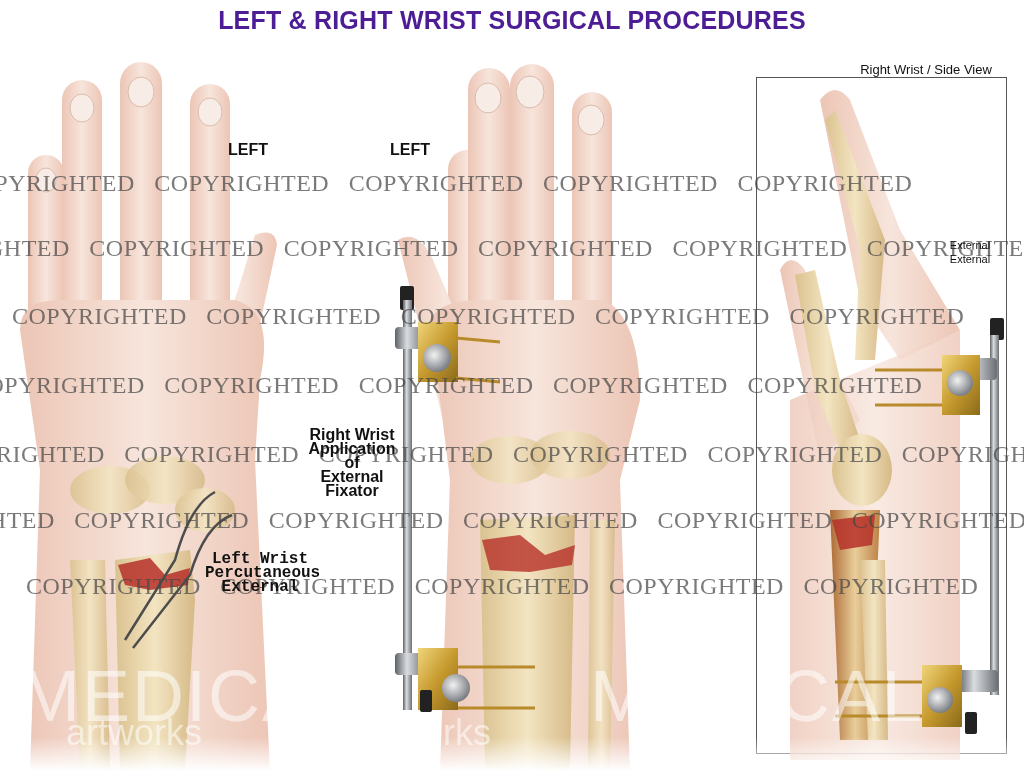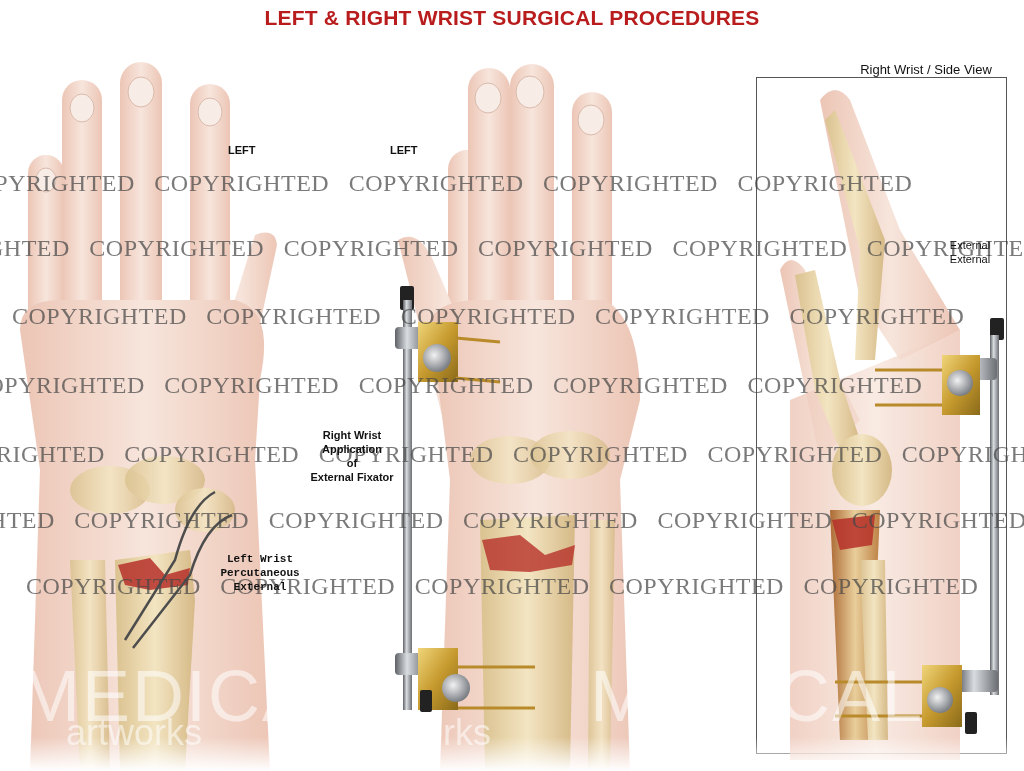"LEFT & RIGHT WRIST SURGICAL" .title { color: #b91c1c -> #4c1d95; font-size: 21px -> 25px }
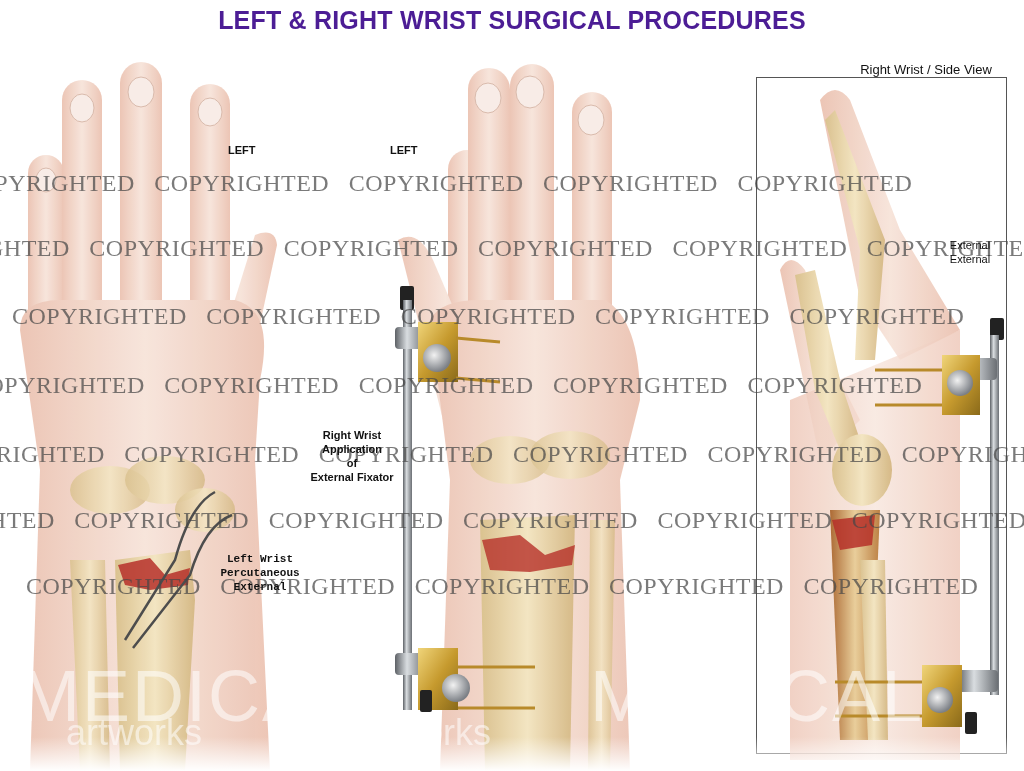"LEFT" .label { font-size: 11px -> 16px }
